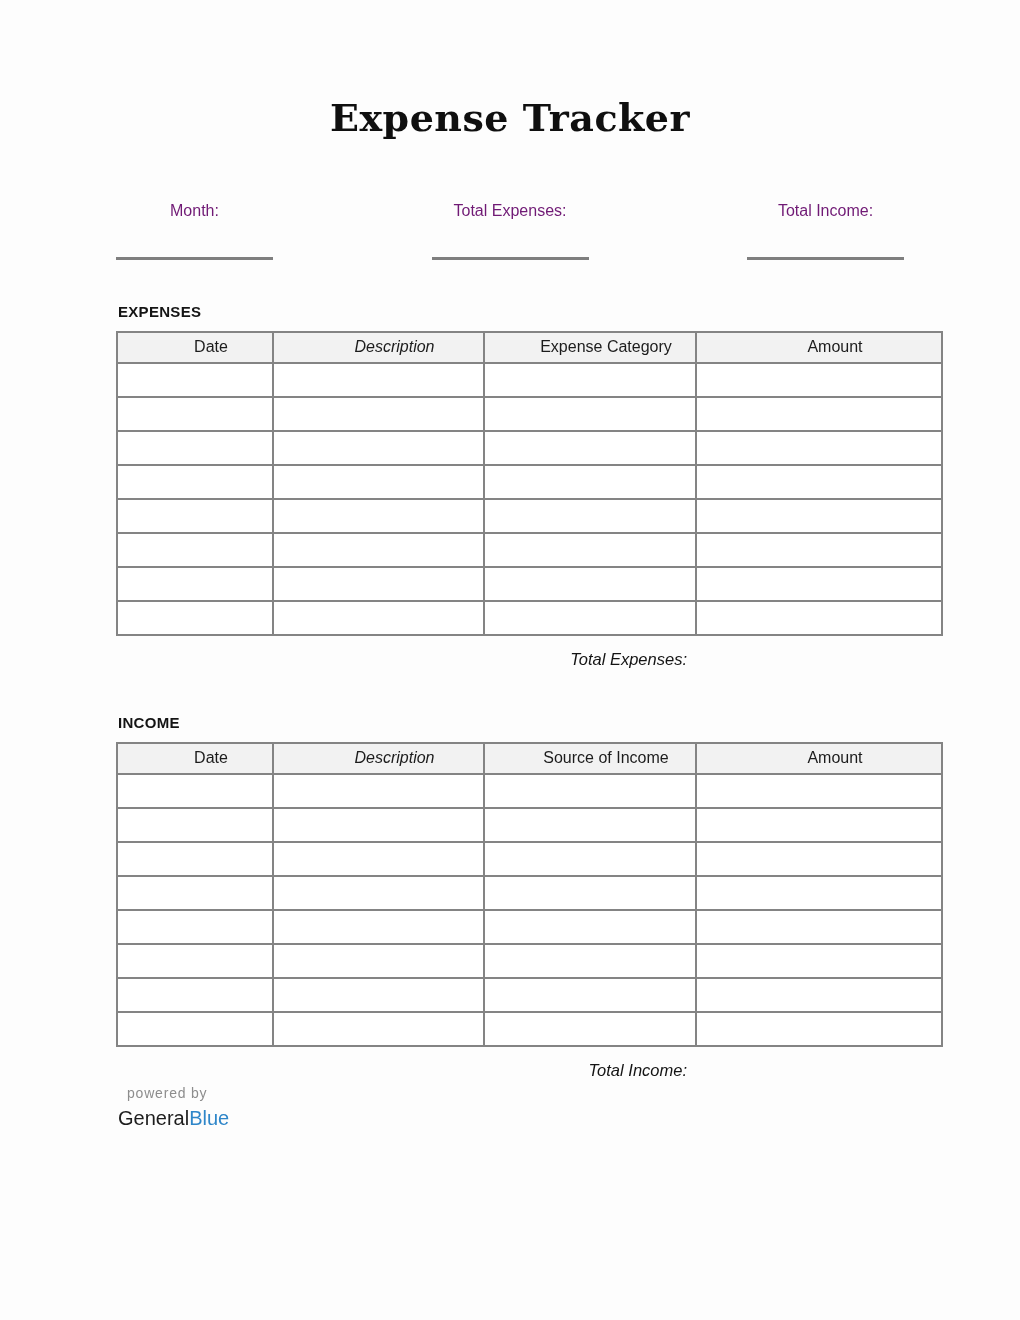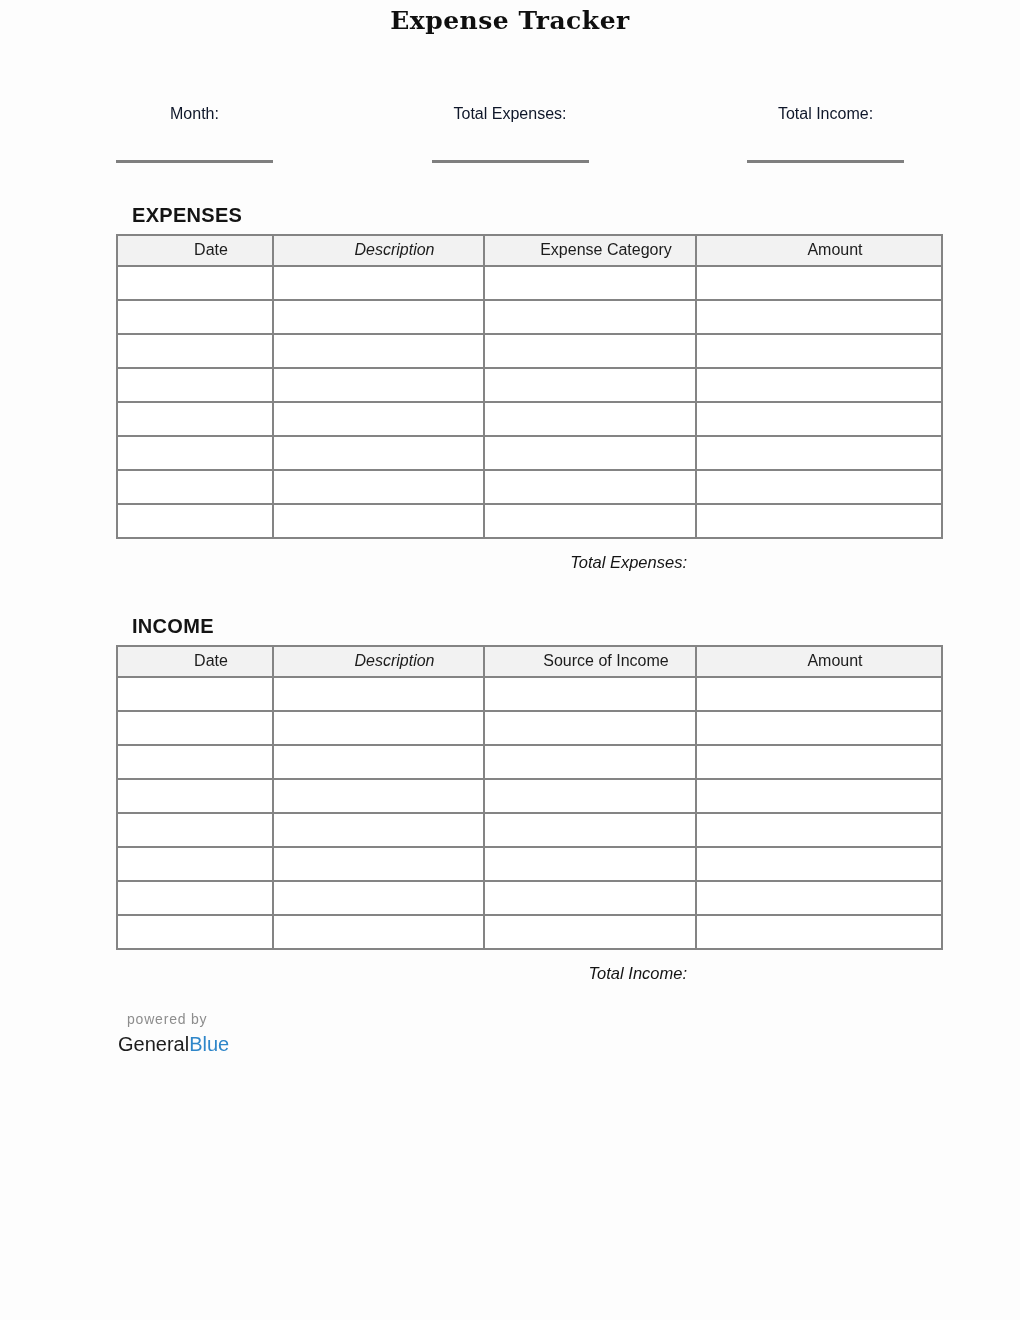"Expense Tracker" .title { font-size: 25px -> 38px; margin-top: none -> 97px }
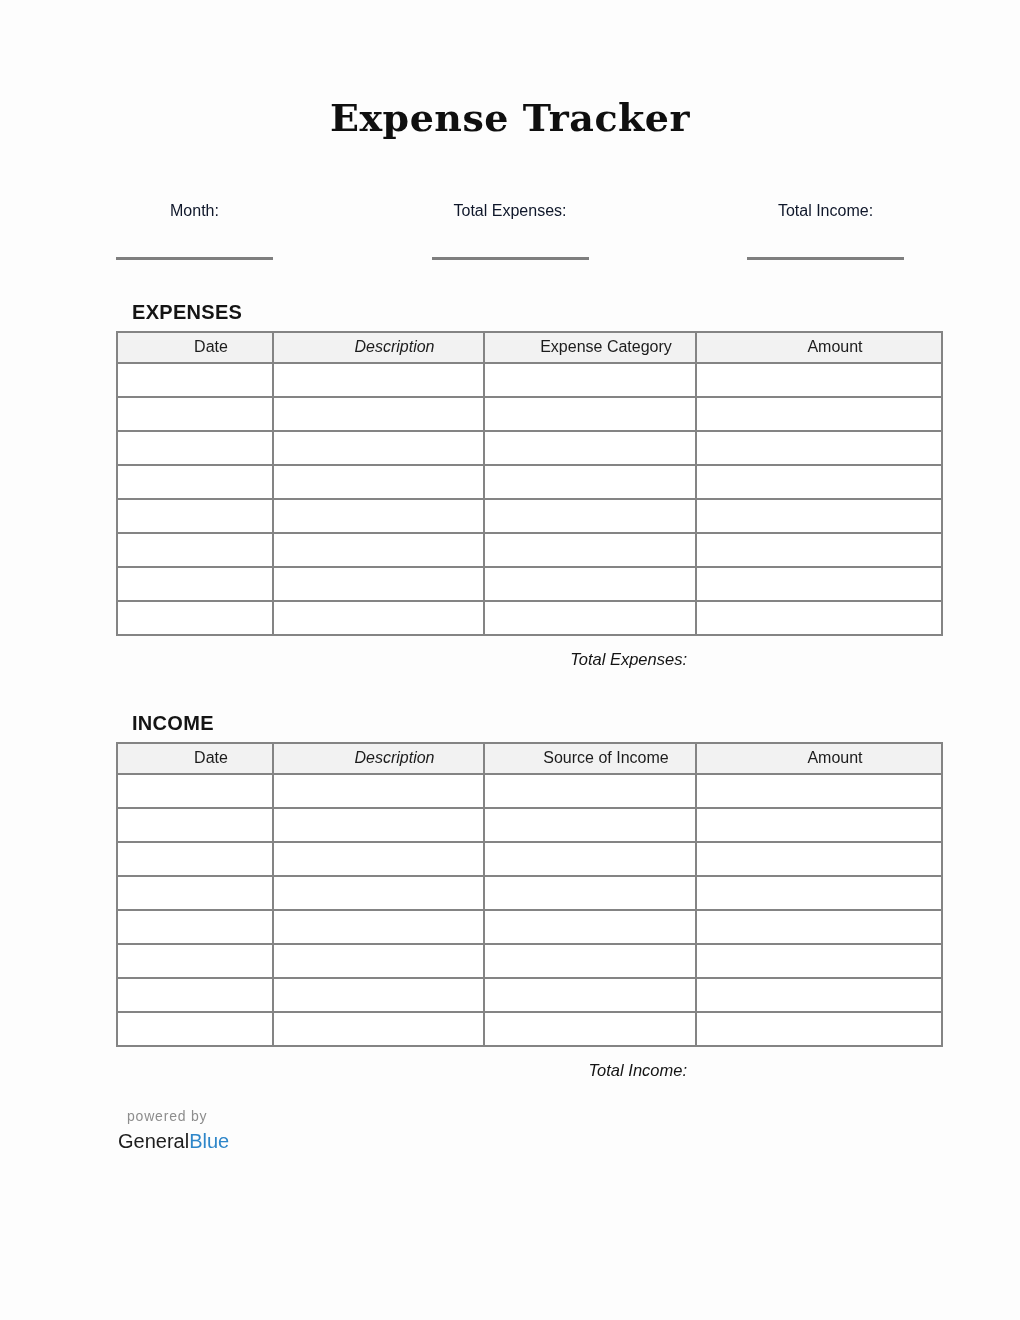"Month:" .field-label { color: #0f172a -> #701a75 }
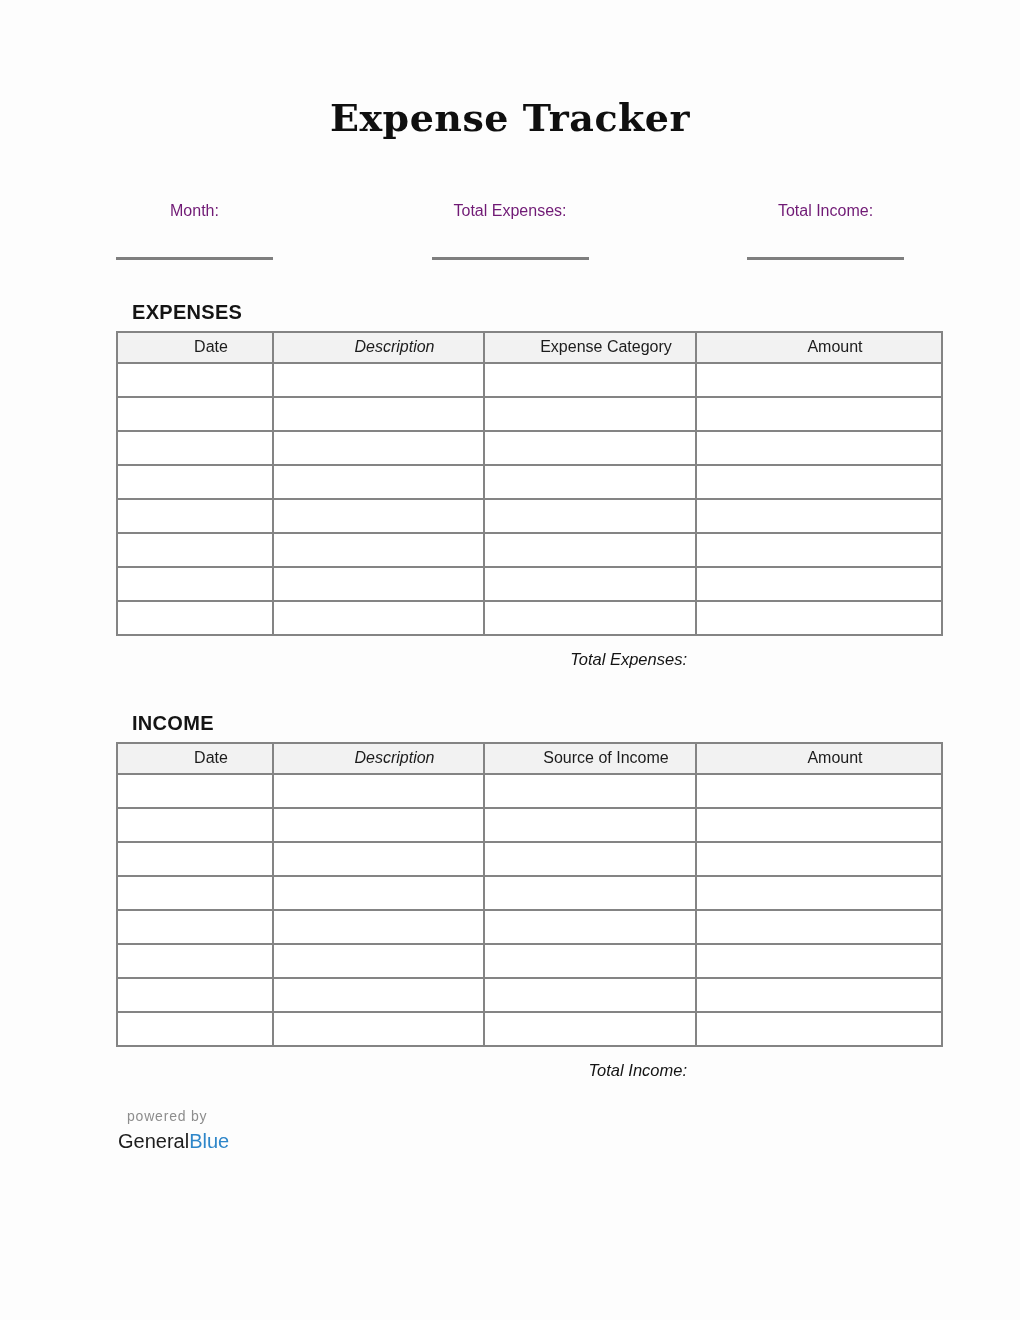"EXPENSES" .section-label { font-size: 20px -> 15px; margin-left: 16px -> 2px }
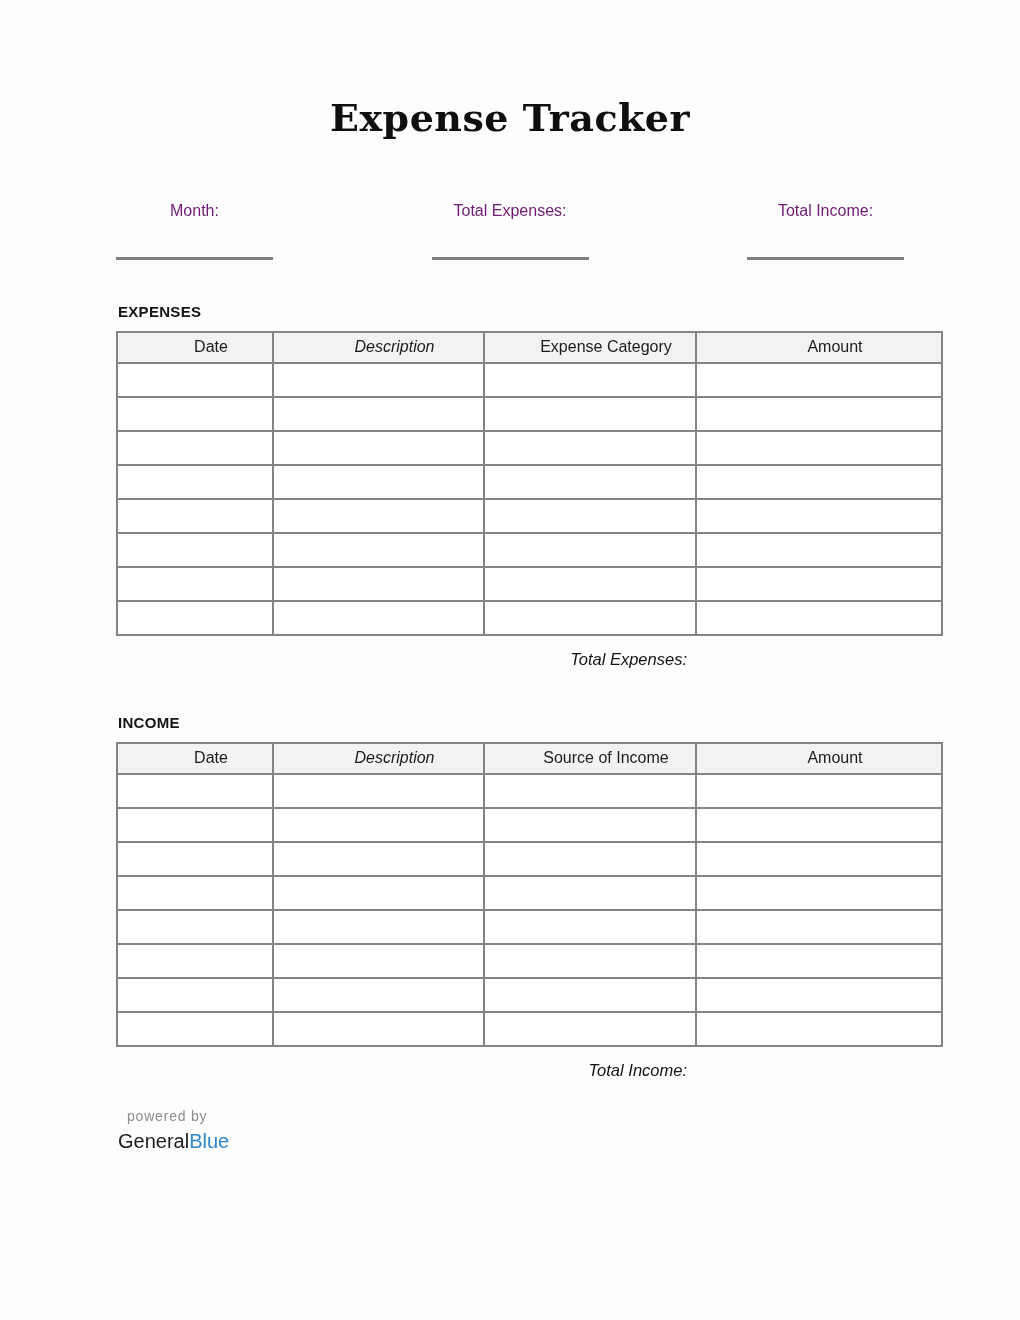"powered by" .footer { margin-top: 28px -> 5px }
